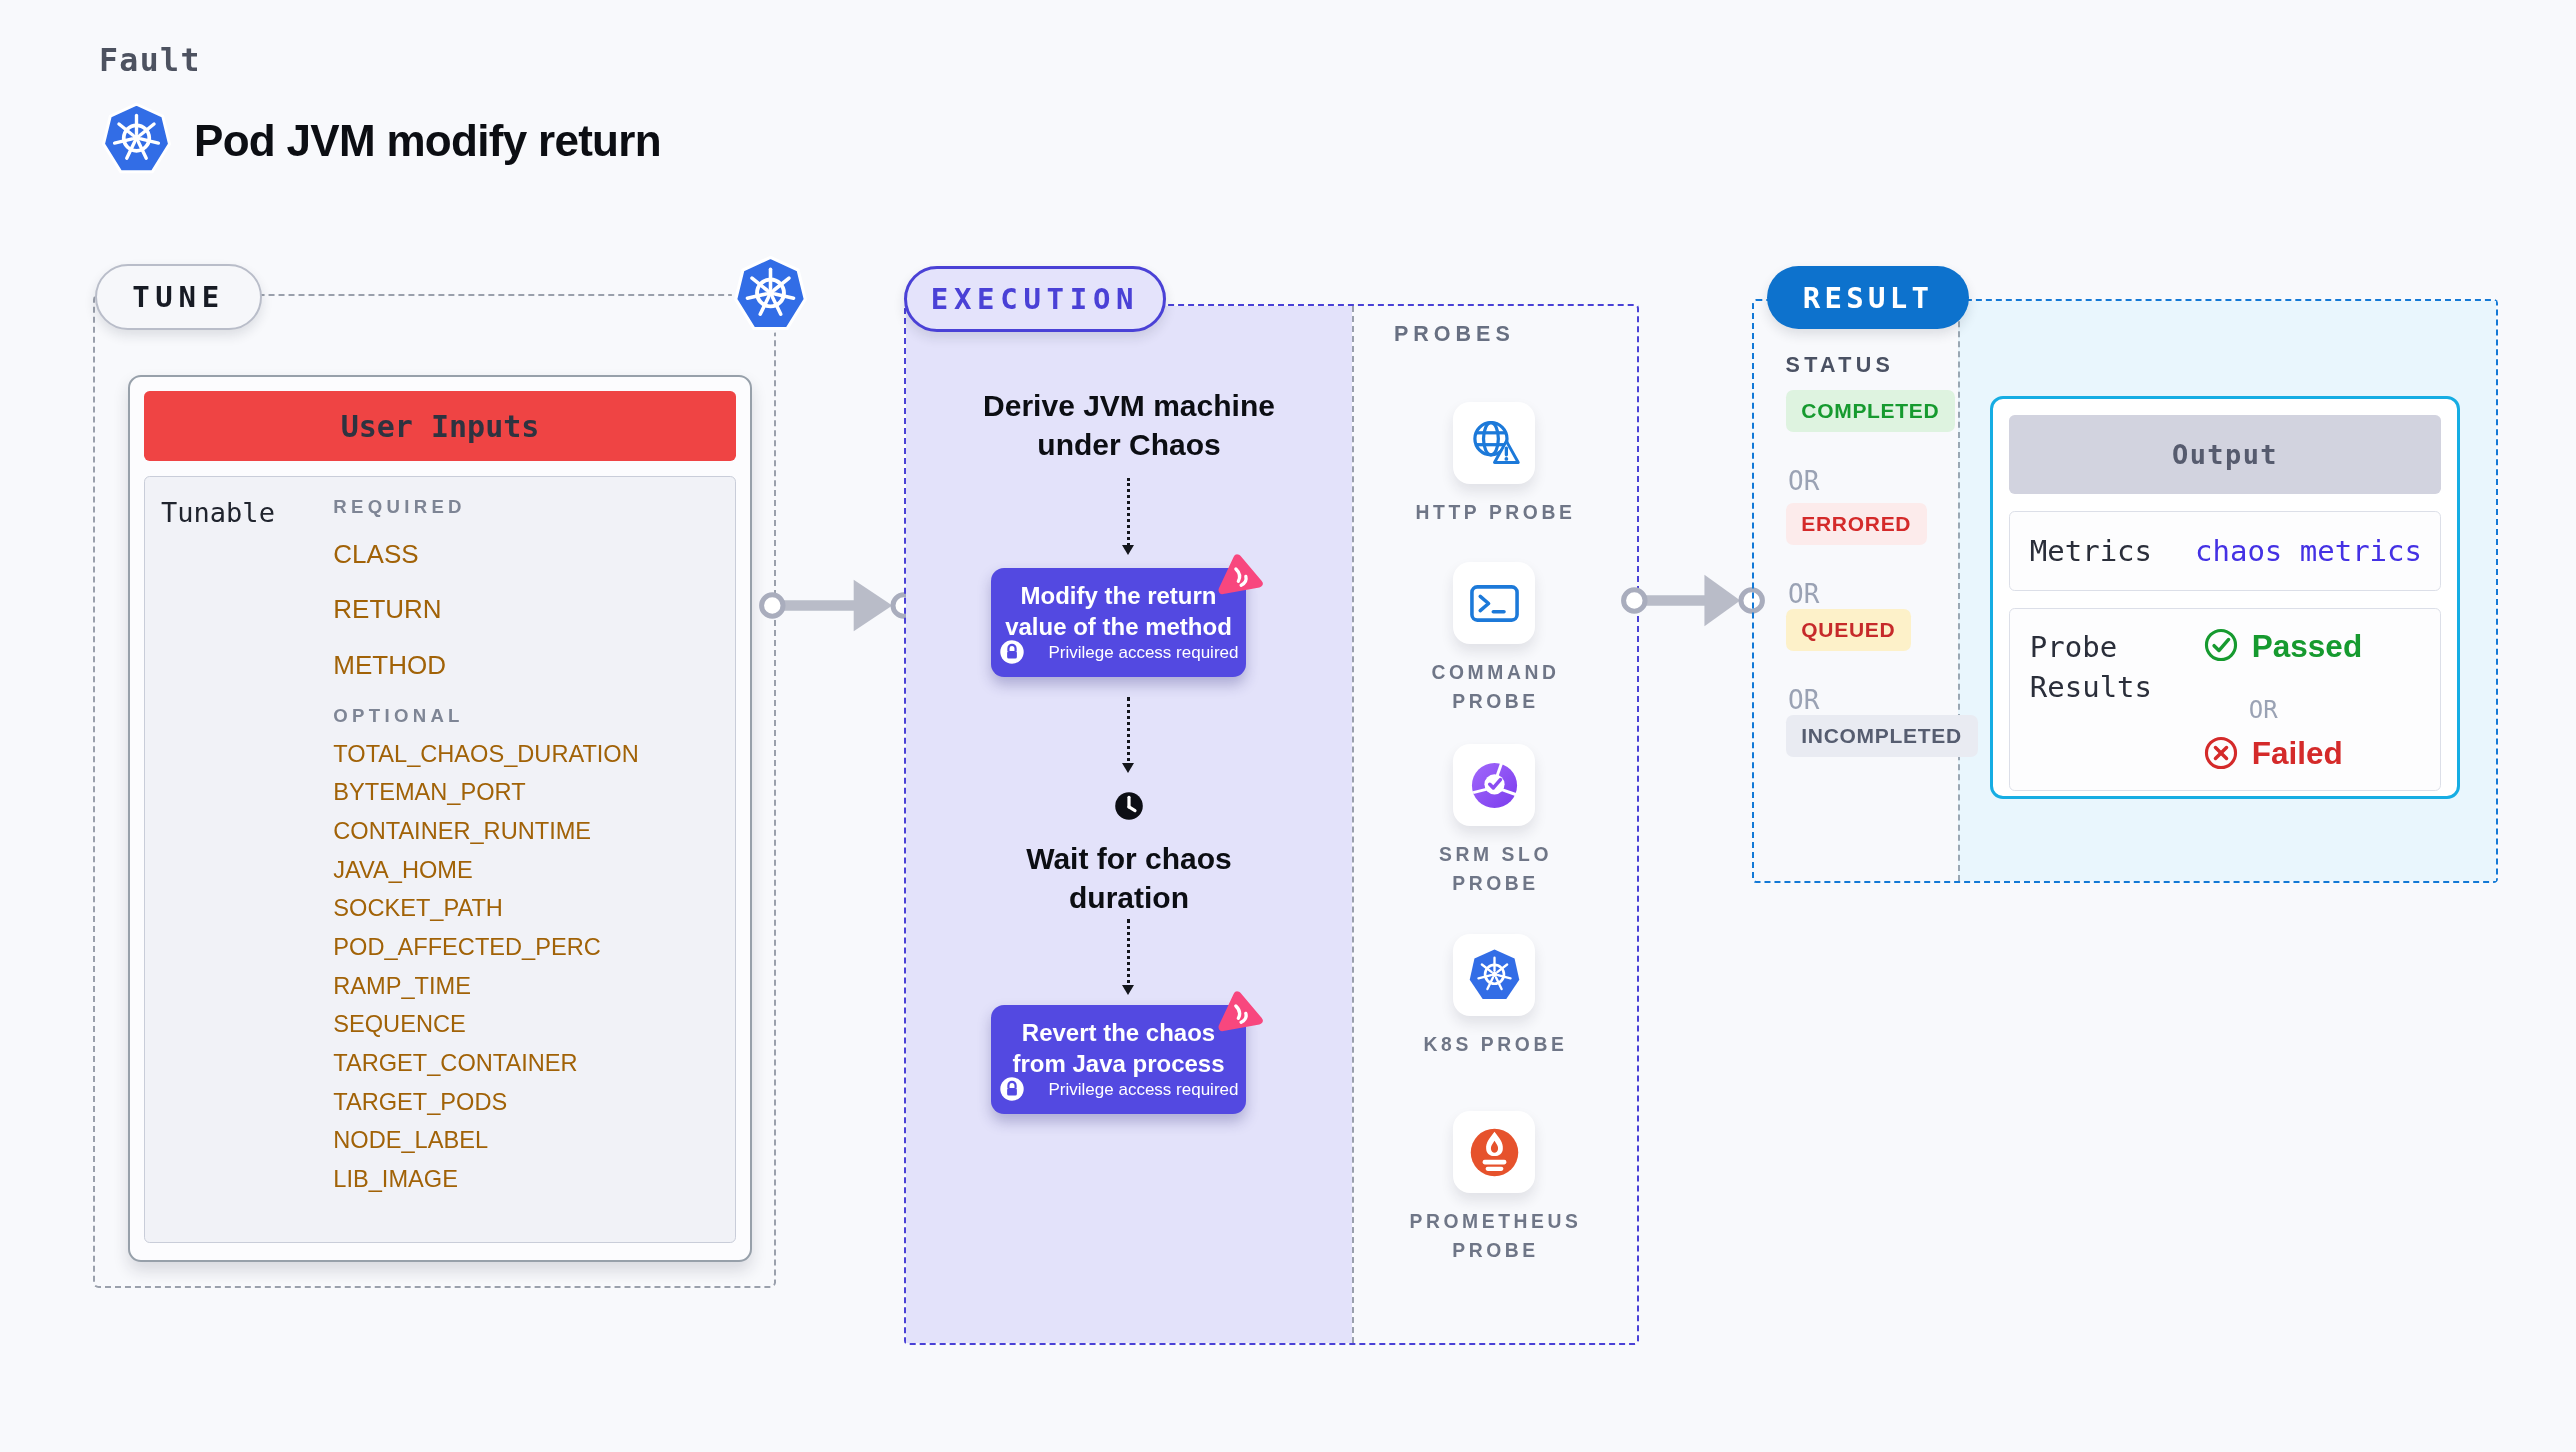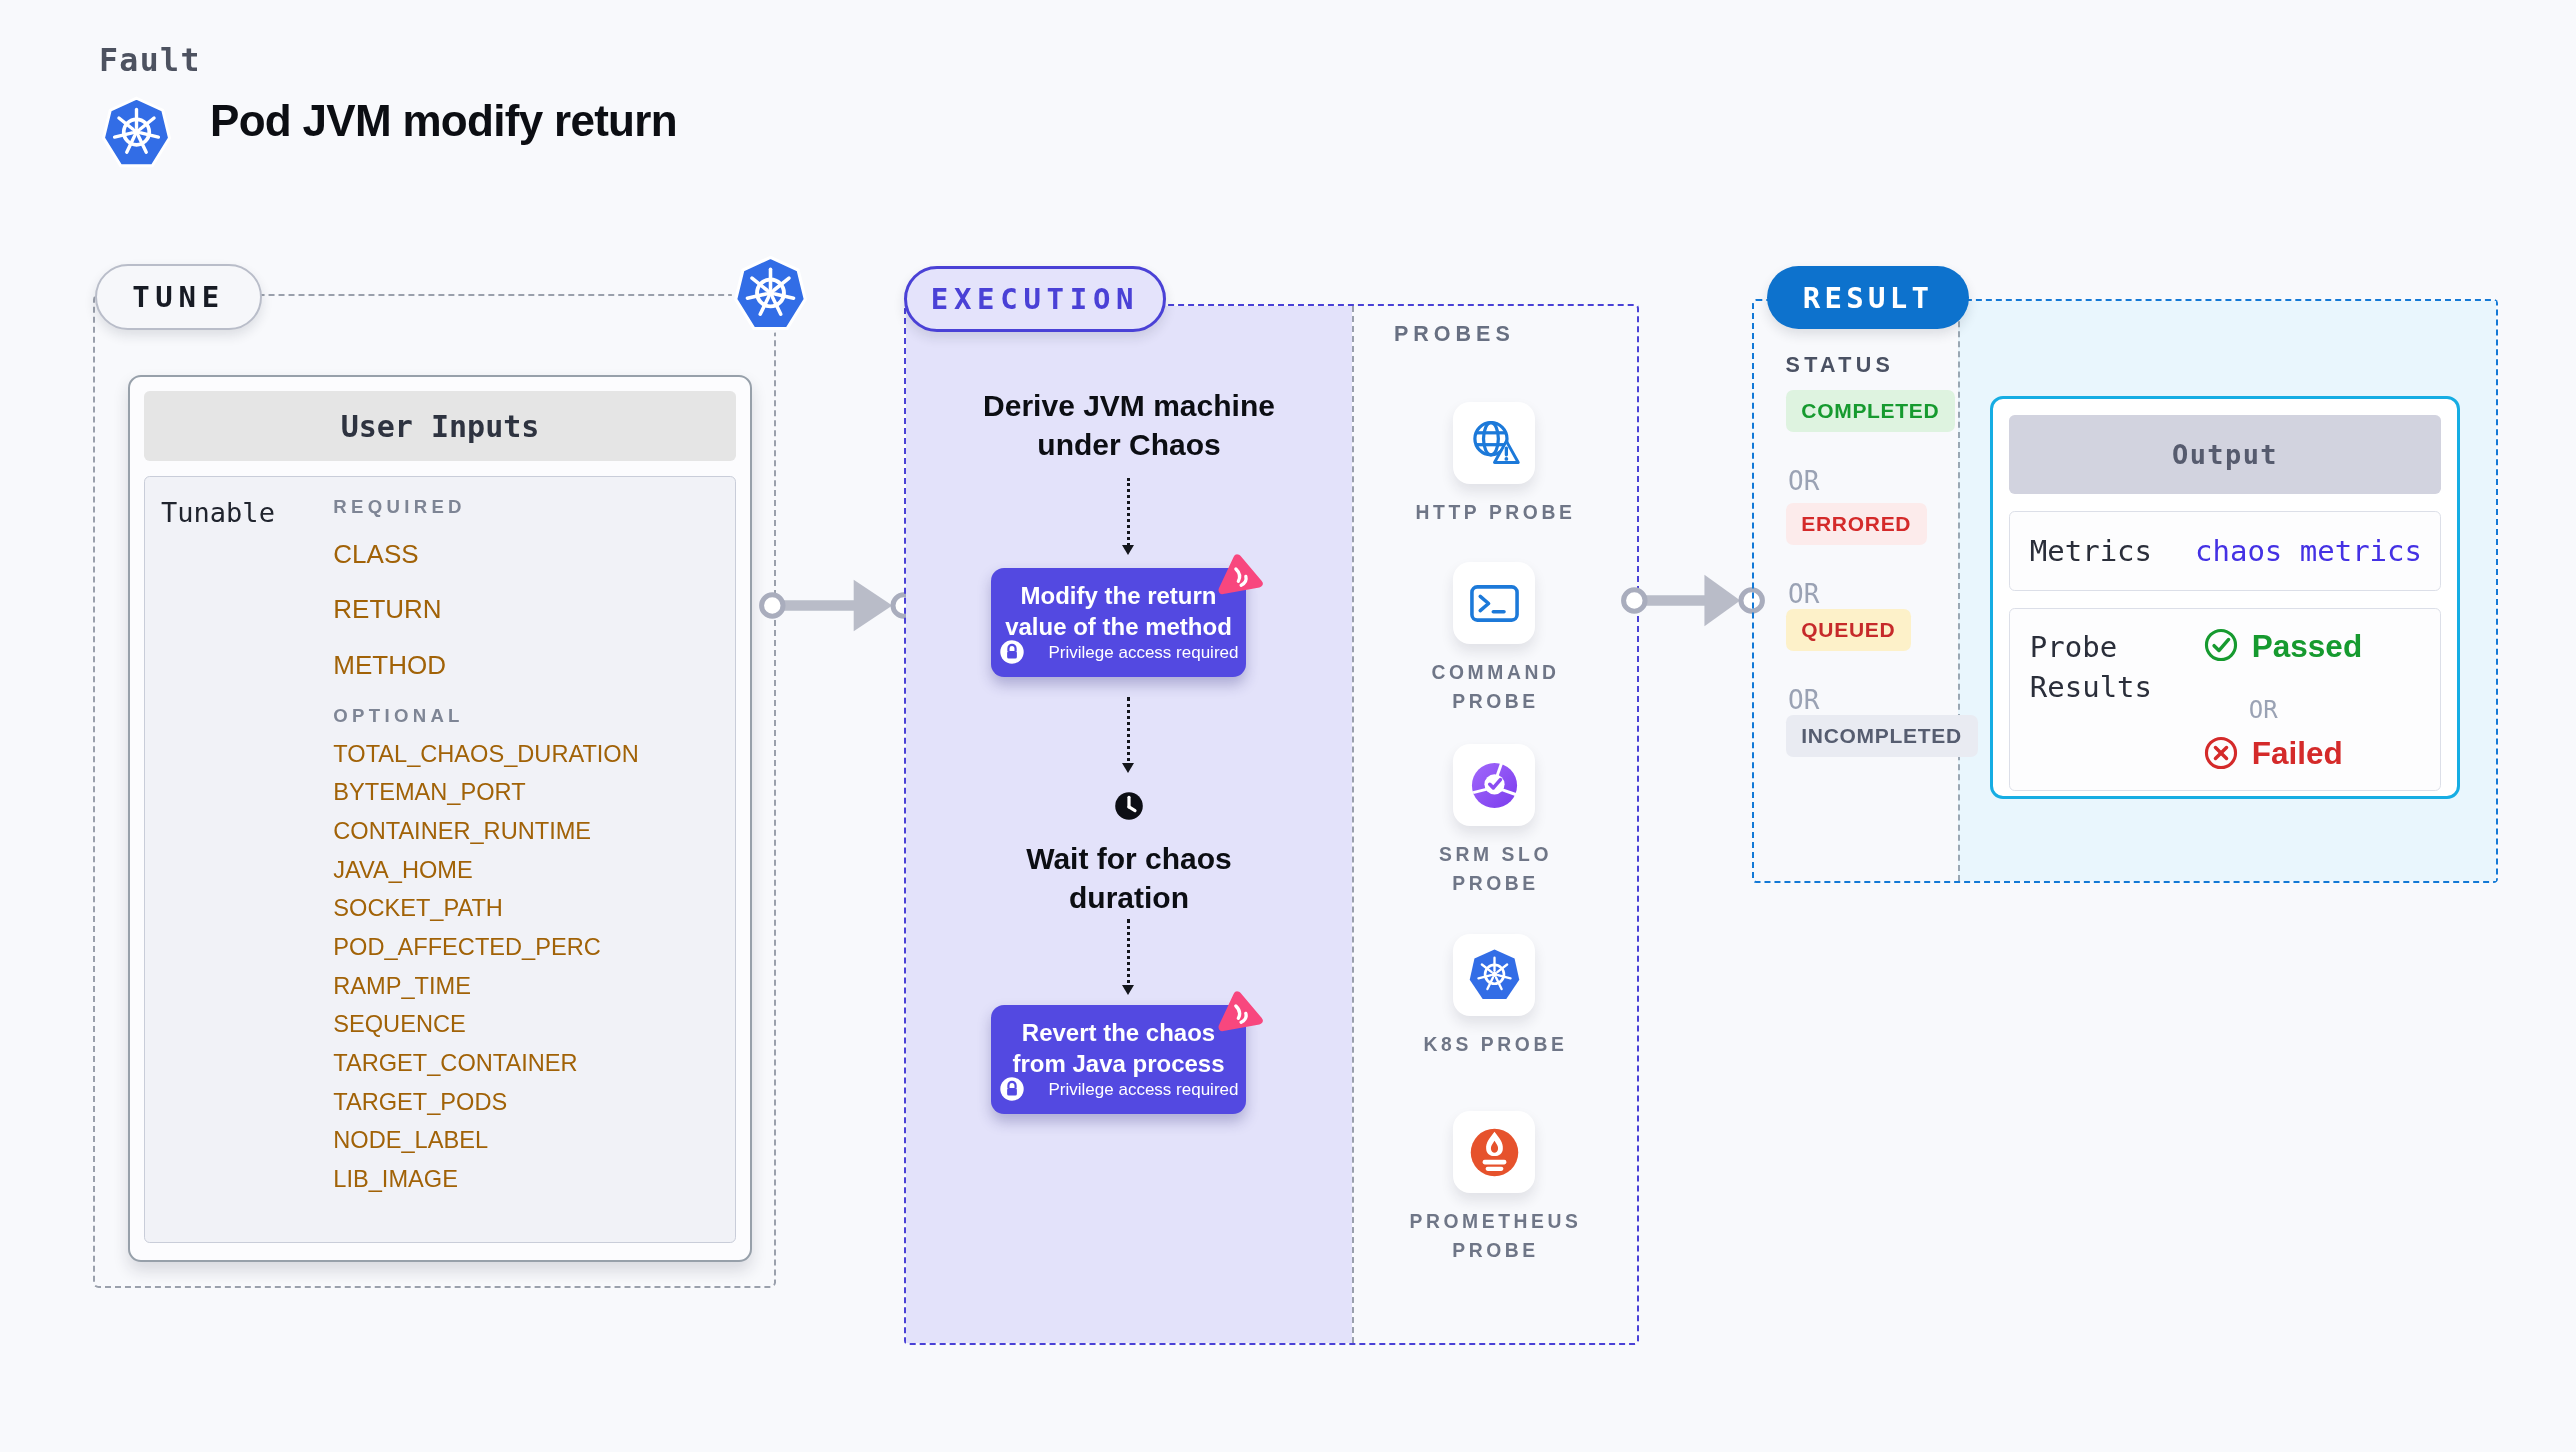"Pod JVM modify return" .title-row { align-items: flex-start -> center; gap: 36px -> 20px; top: 96px -> 102px }
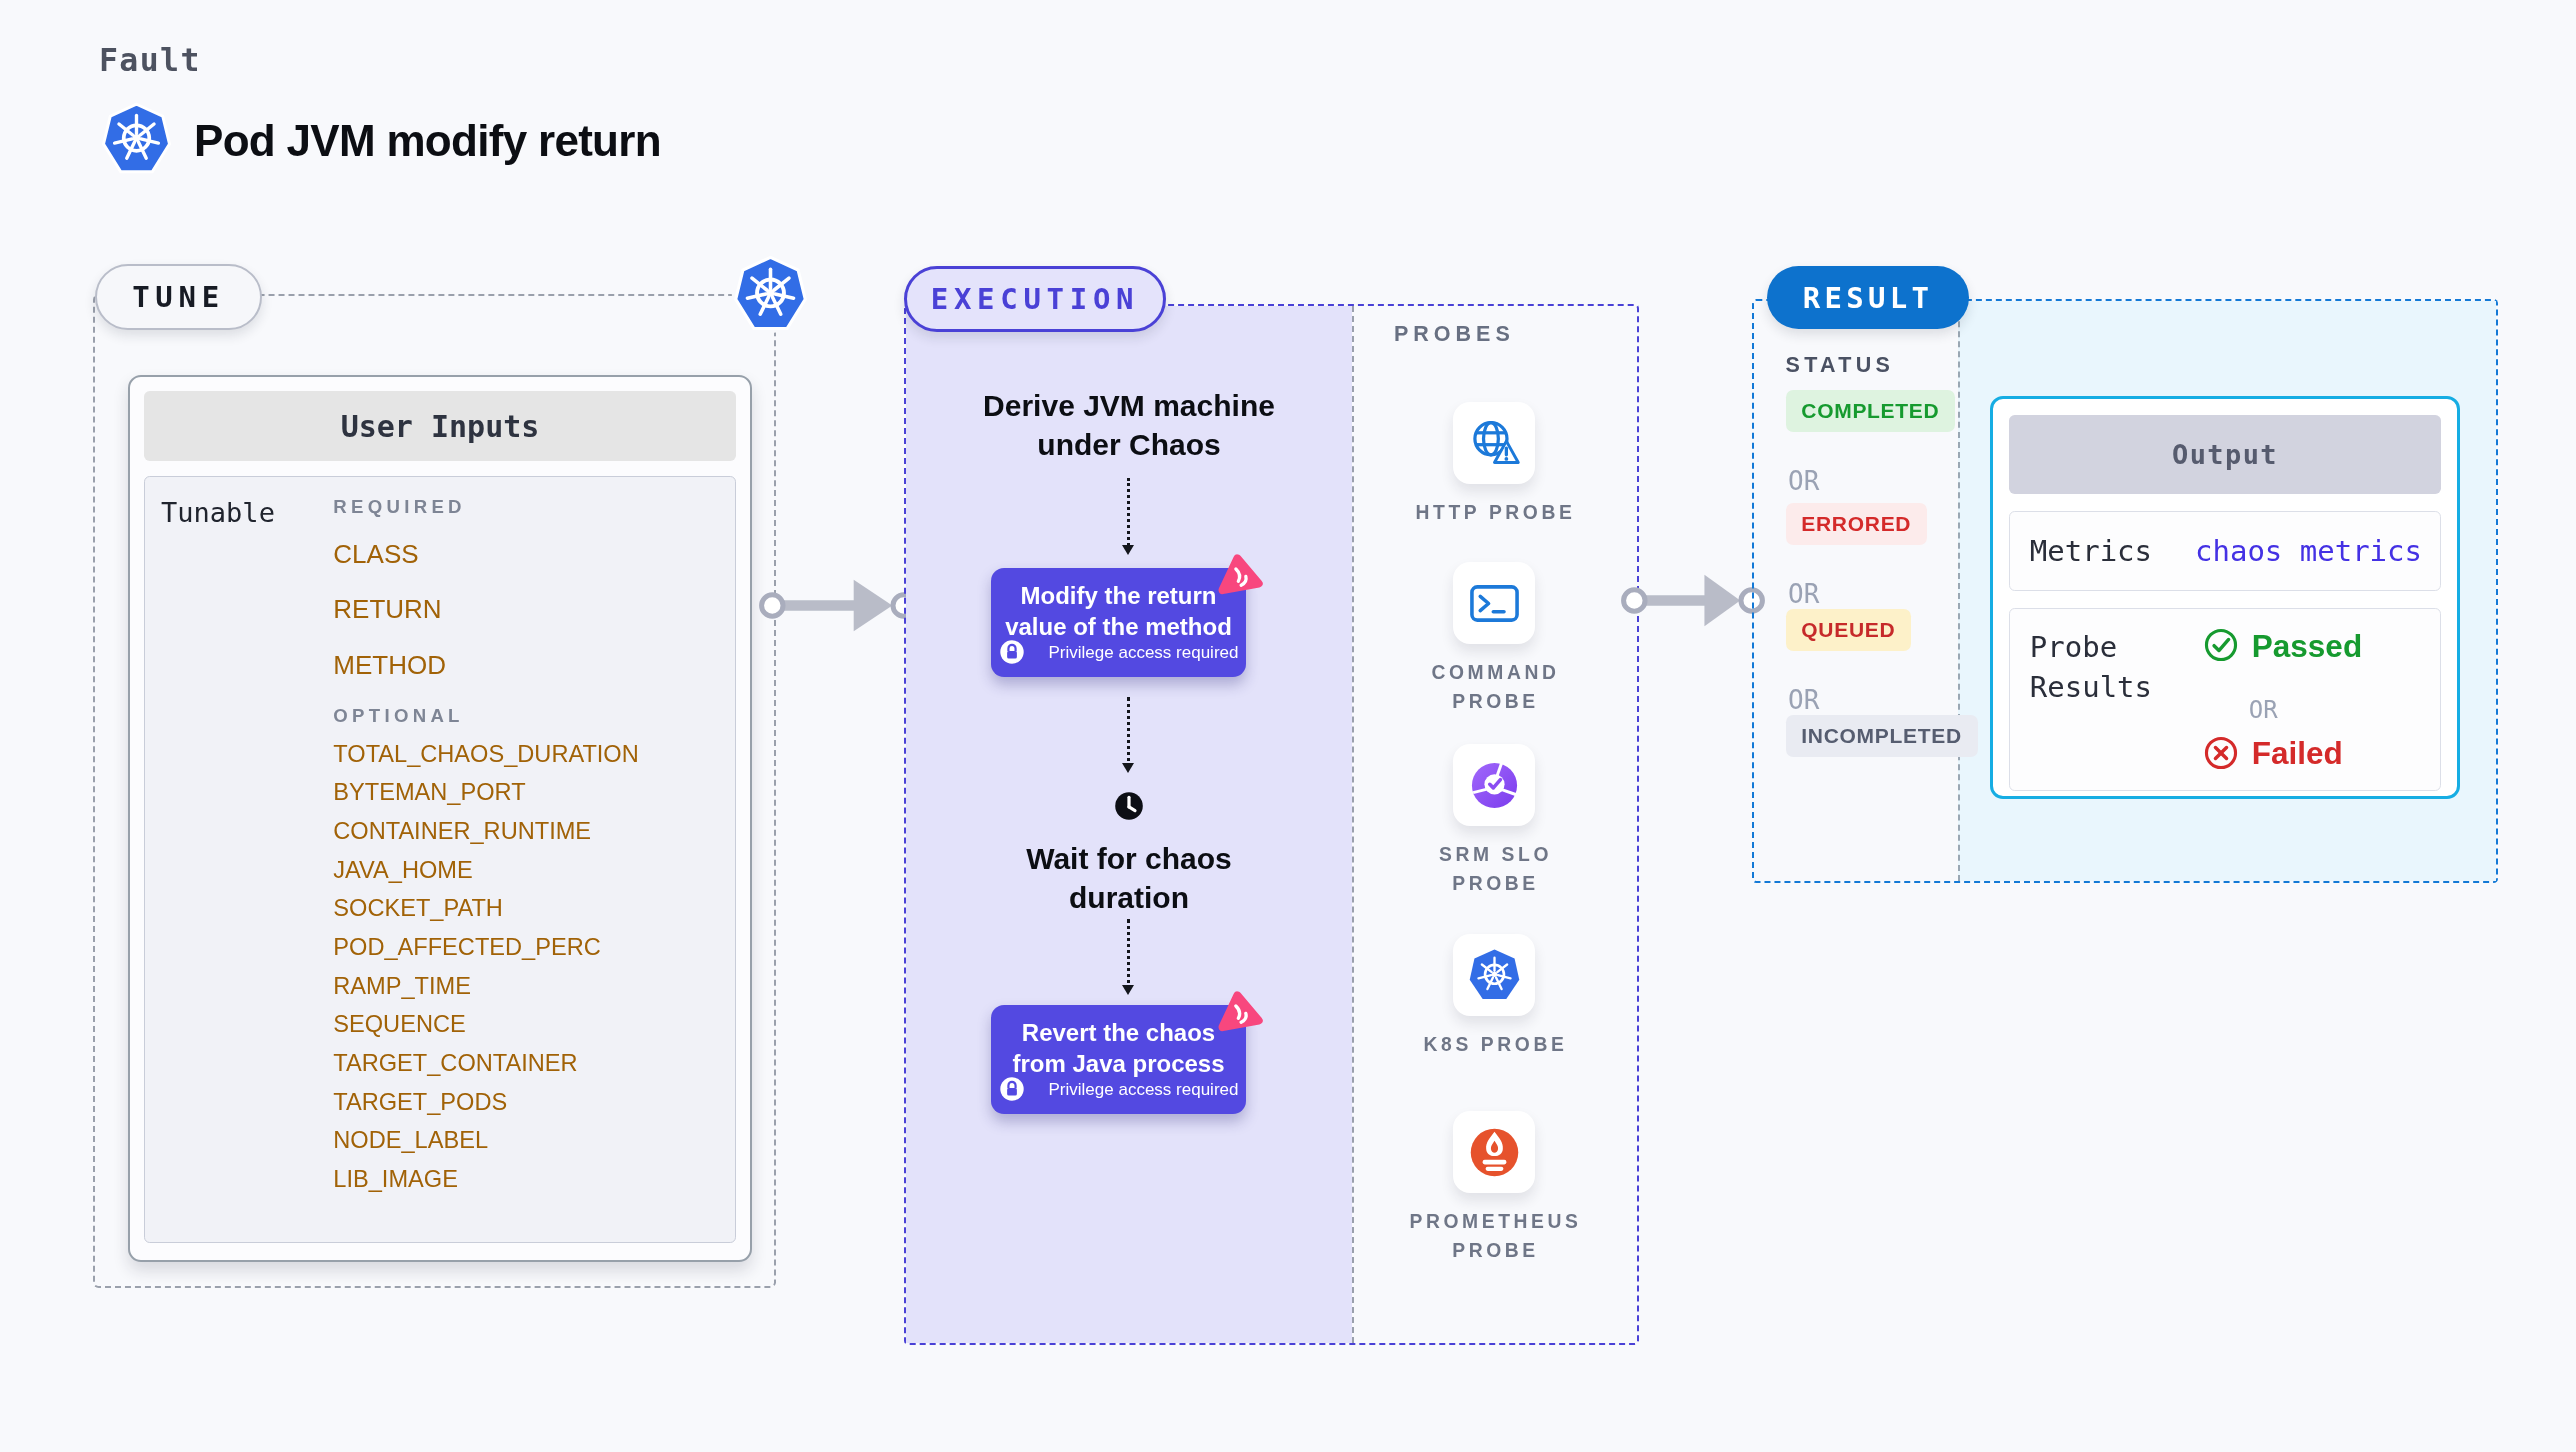"User Inputs" .ui-card-header { background: #e5e5e5 -> #ef4444 }
